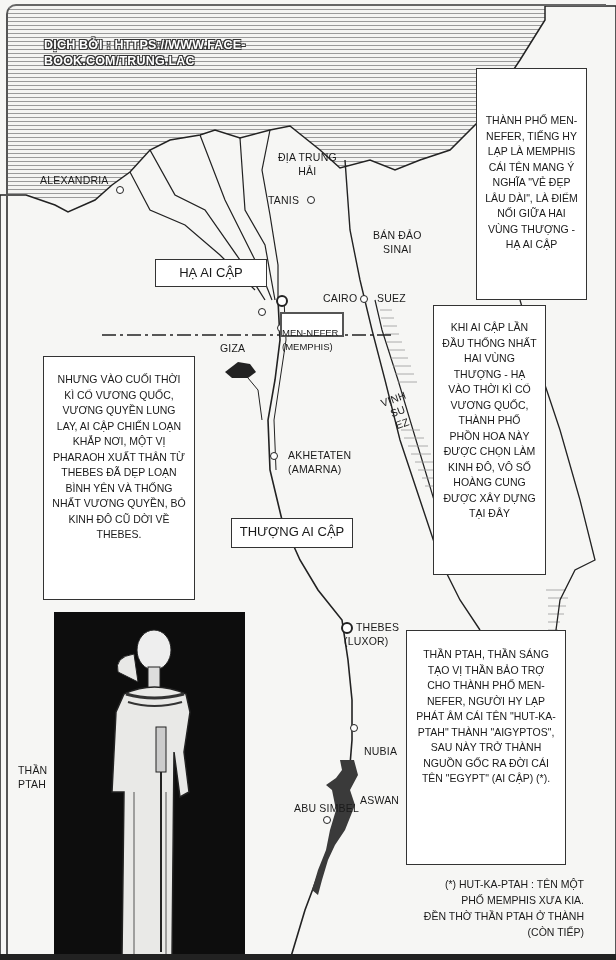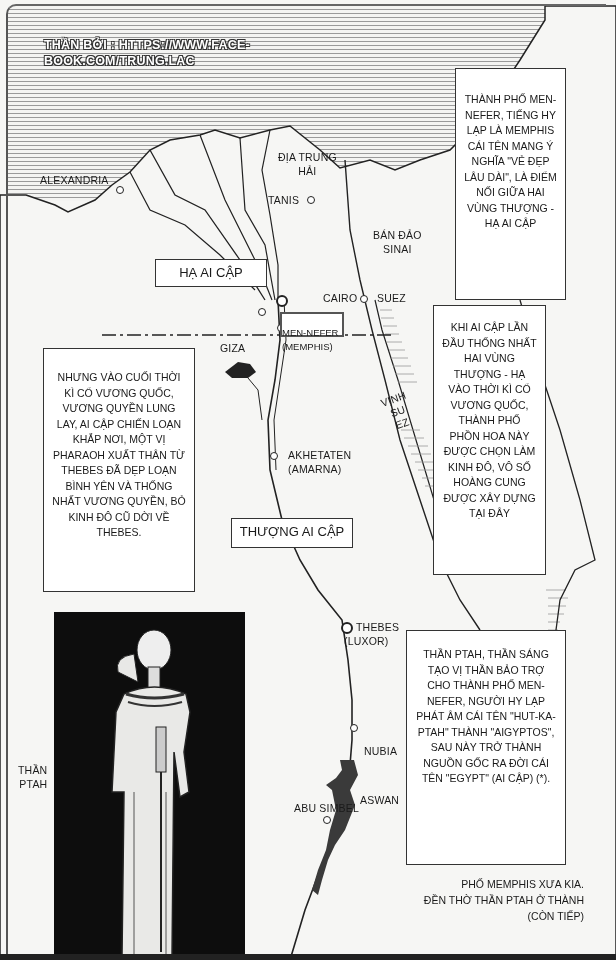"THẦN BỞI : HTTPS://WWW.FACE-" div { text: THẦN -> DỊCH }
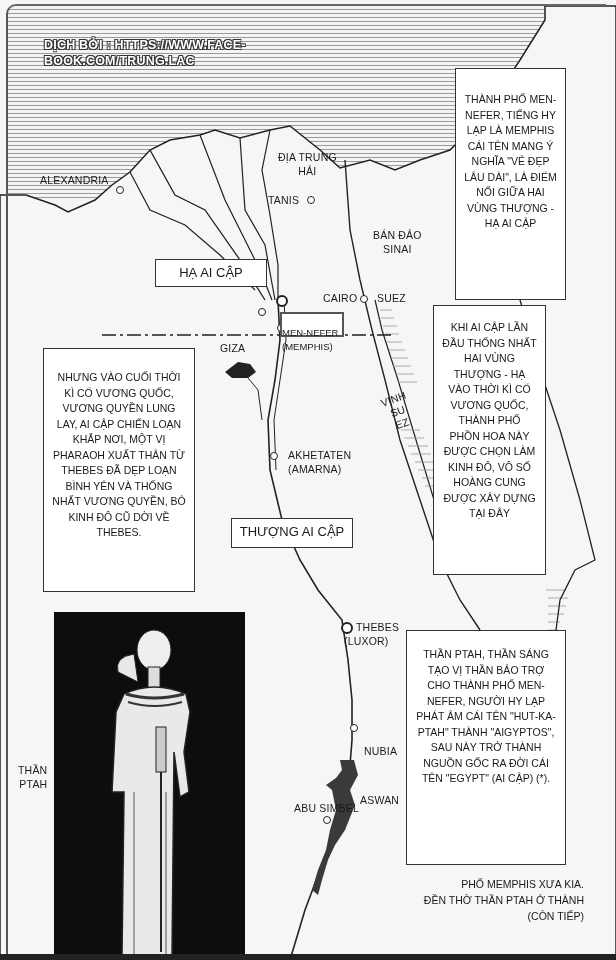"THÀNH PHỐ MEN-NEFER, TIẾNG HY" div.caption { left: 455px -> 476px; padding-top: 23px -> 44px }
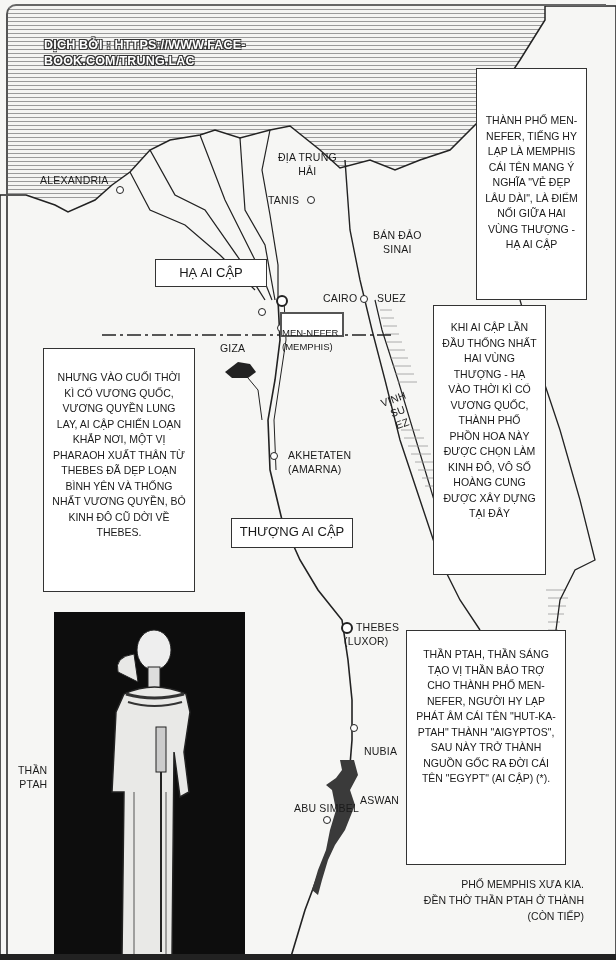"NHƯNG VÀO CUỐI THỜI KÌ" div.caption { padding-top: 21px -> 15px; top: 348px -> 356px }
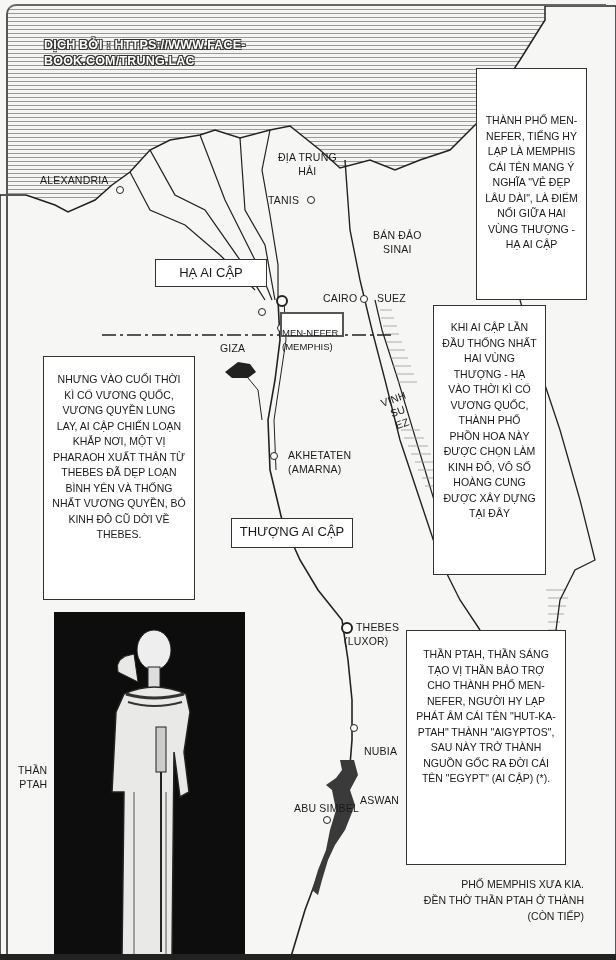"THẦN" div.lbl { text-align: right -> left }
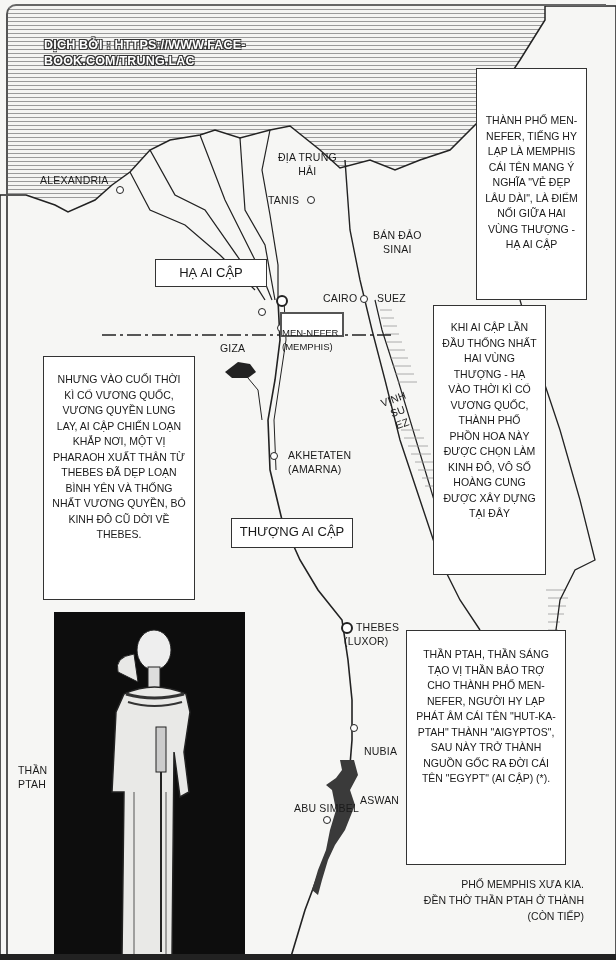"(*) HUT-KA-PTAH : TÊN MỘT" div { html: none -> <div>(*) HUT-KA-PTAH : TÊN MỘT</div> }
